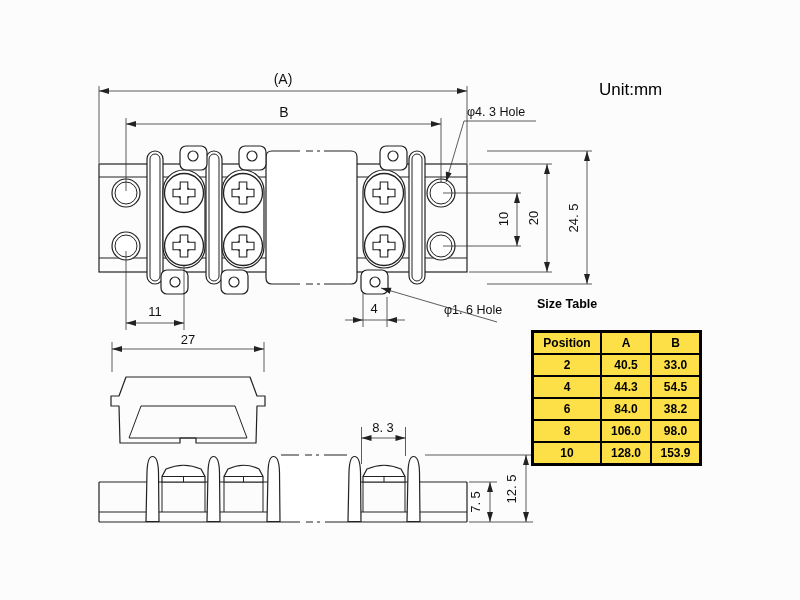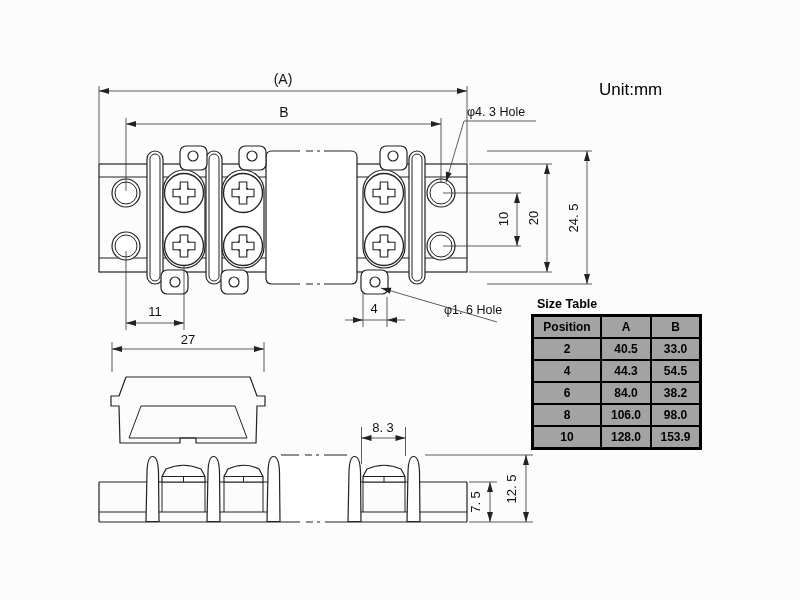"Size Table" .size-table-title { margin: 0 0 3px 6px -> 0 0 19px 6px }
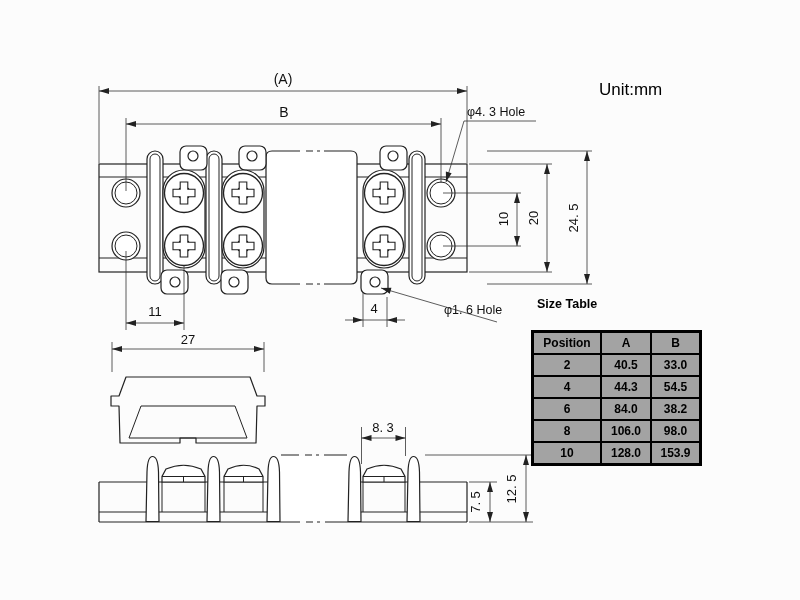"Position" table.size-table { background: #a3a3a3 -> #fde047 }
